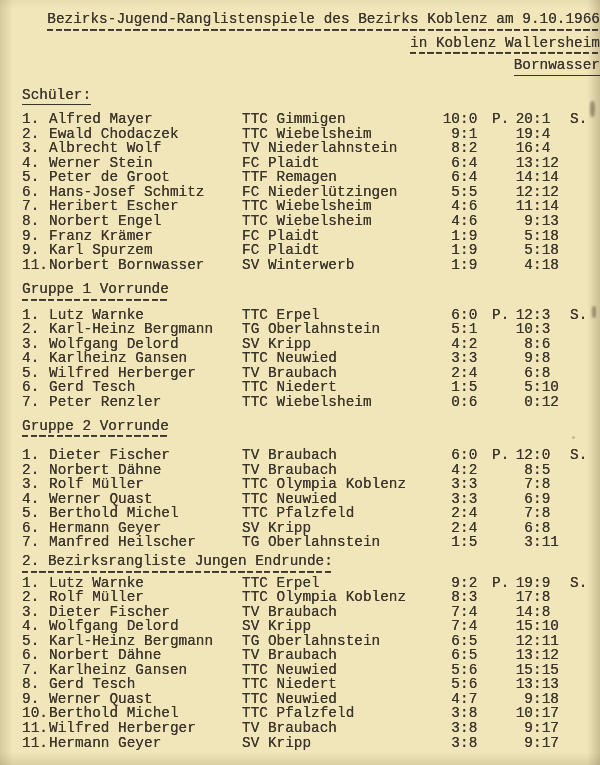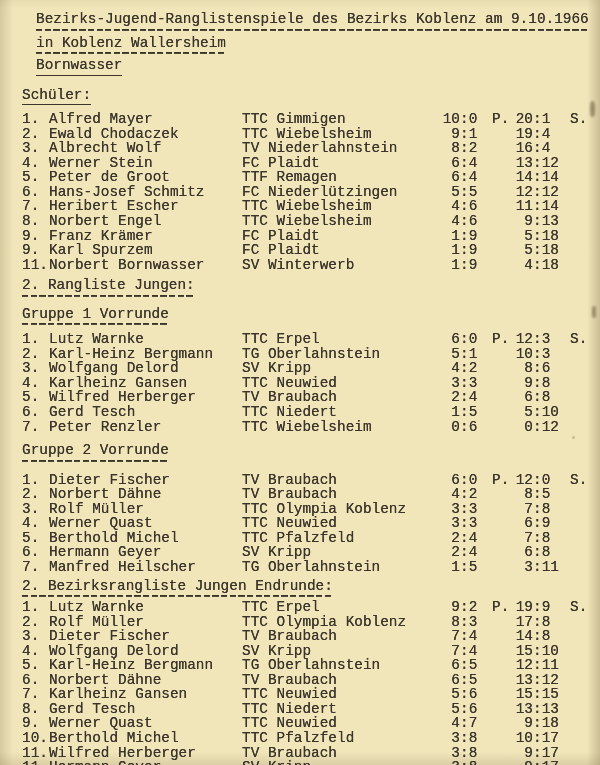"Bezirks-Jugend-Ranglistenspiele des" header { text-align: left -> right }
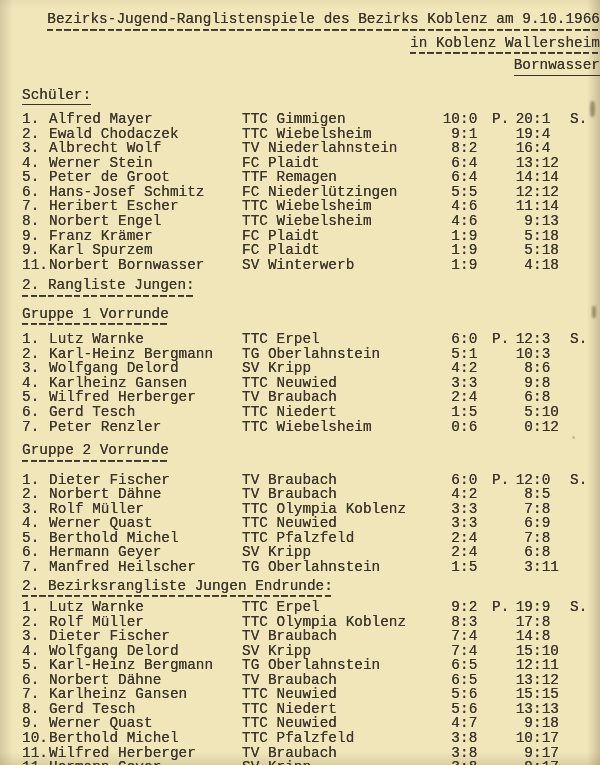"2. Rangliste Jungen:" section.sec { html: <section> <div><span>2. Rangliste Jungen:</span></div> </section> -> none }
